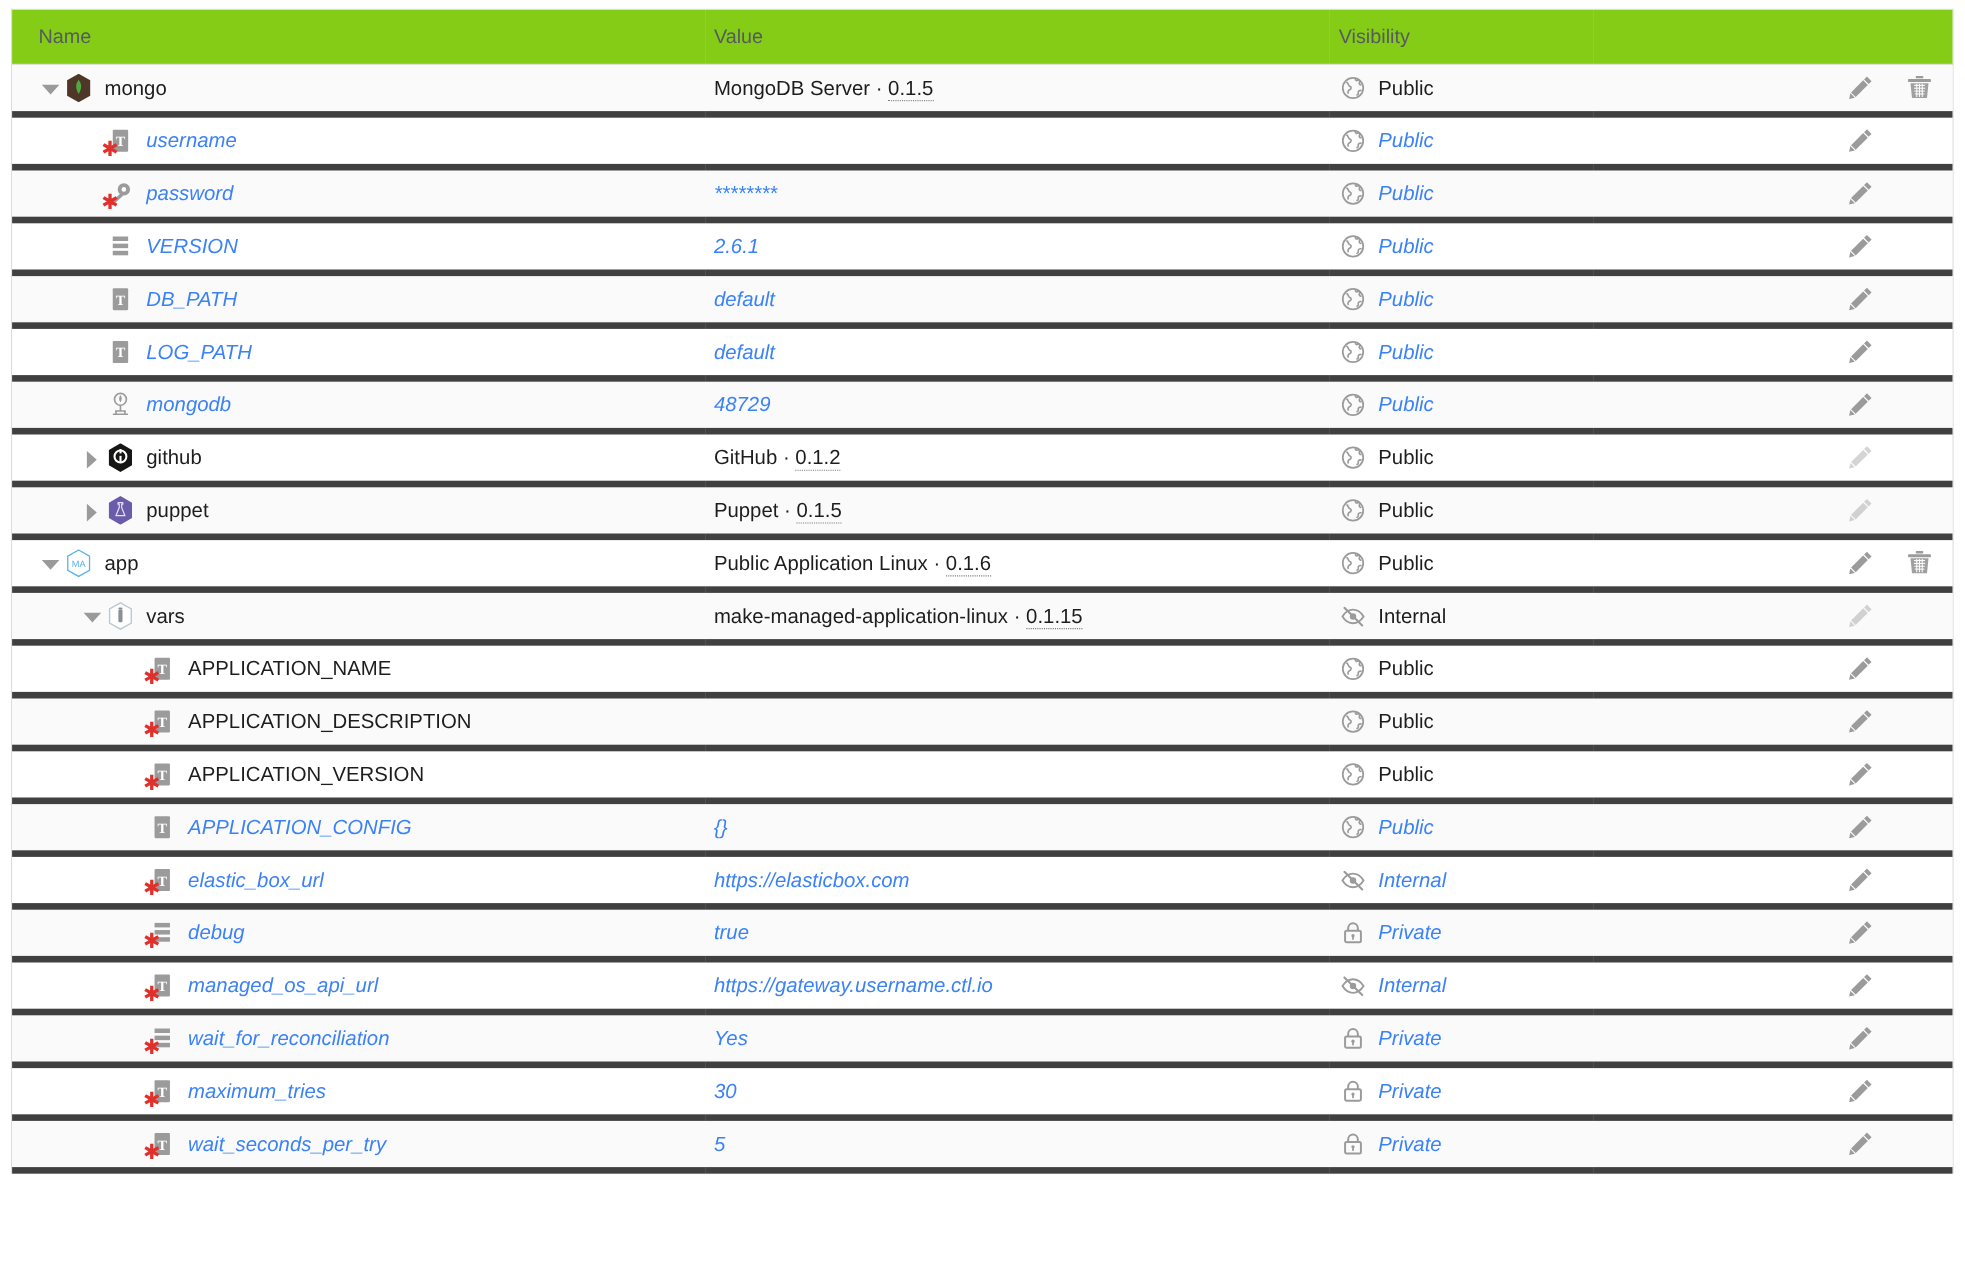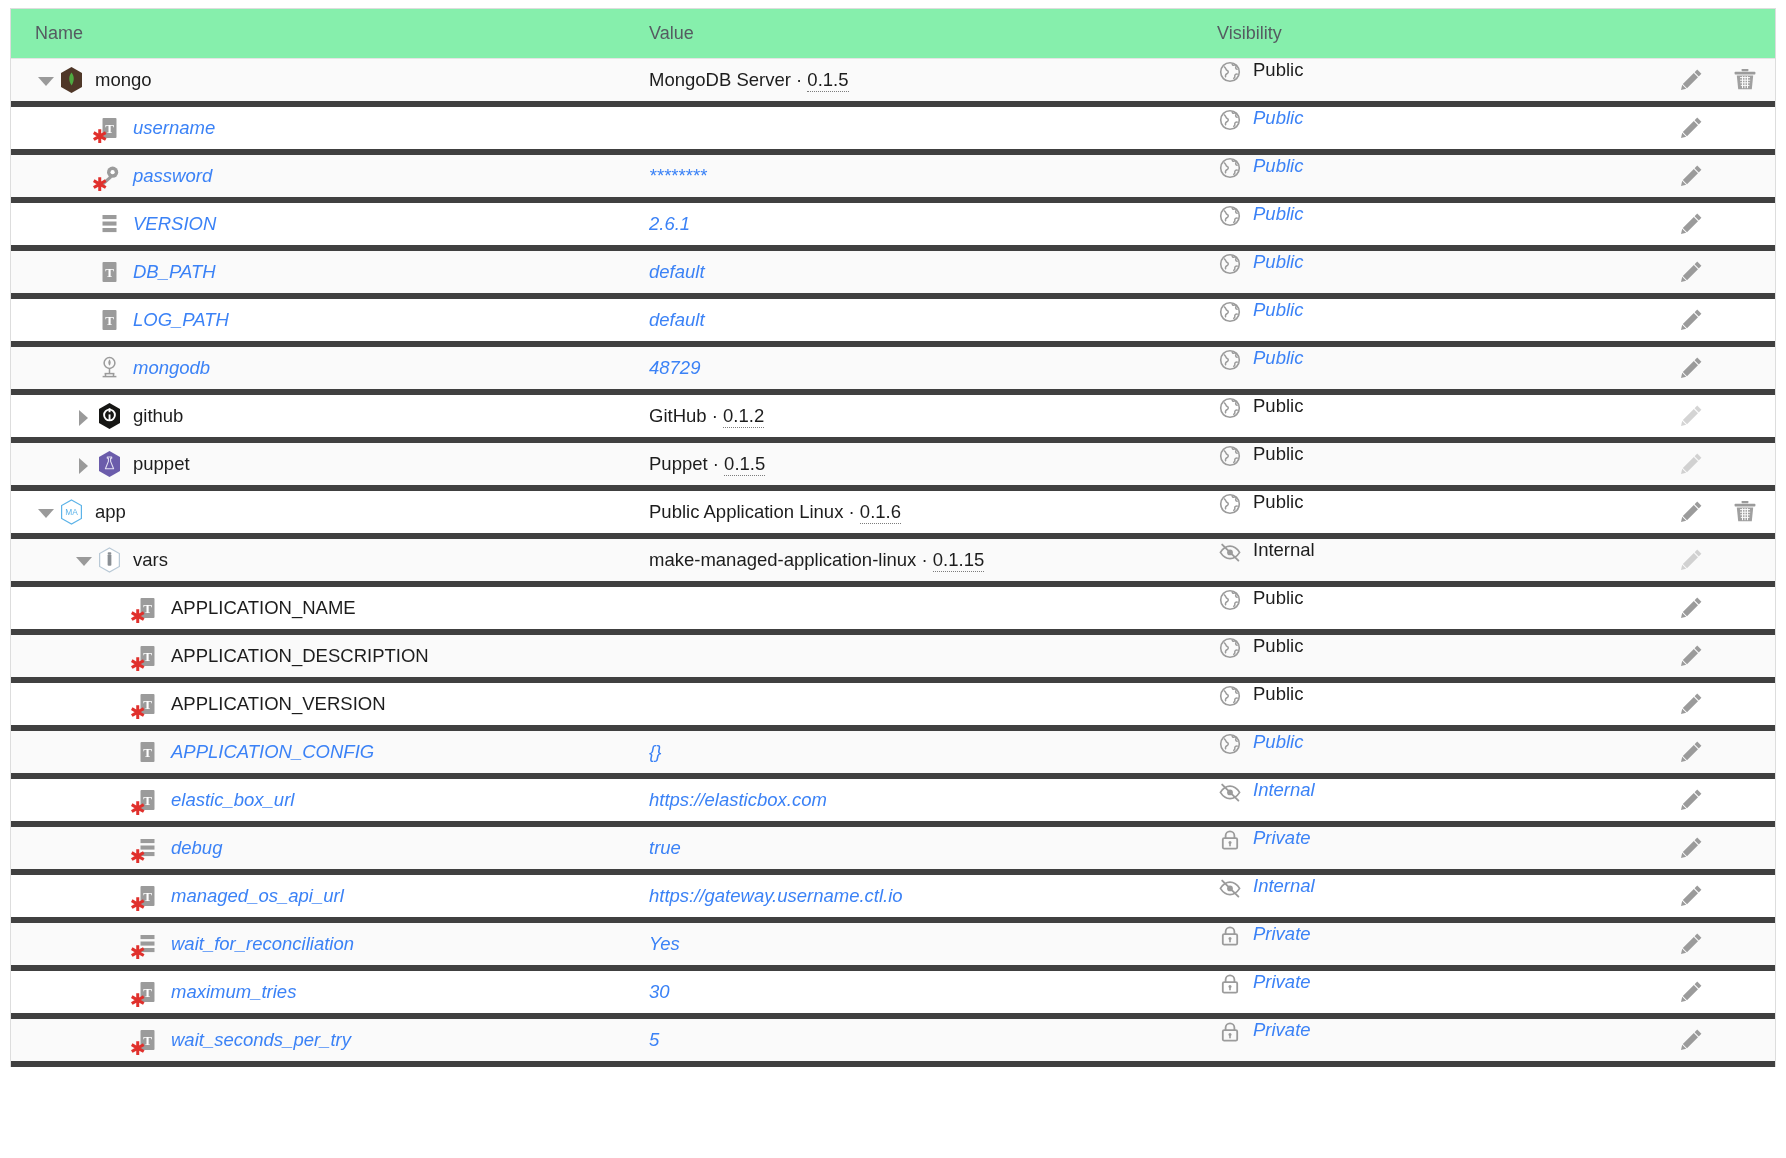"Name" thead th { background: #86efac -> #84cc16 }
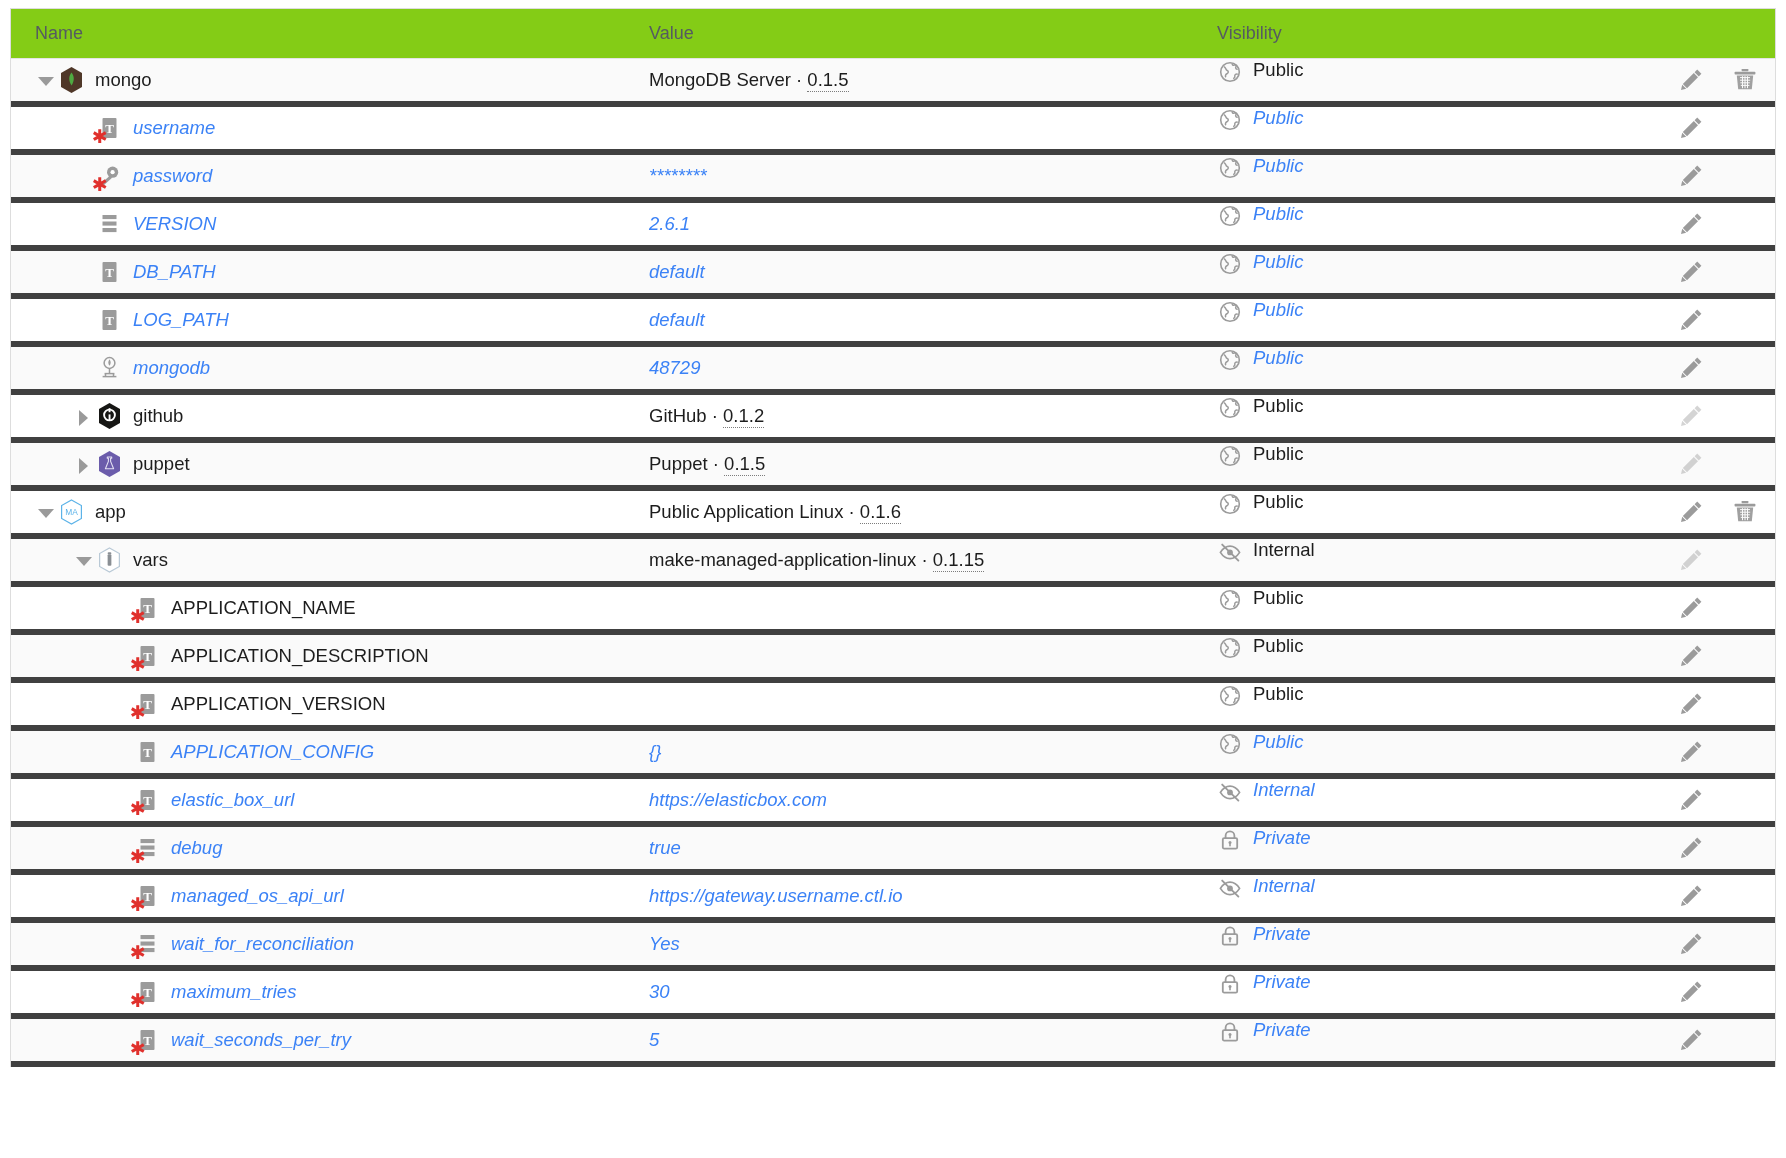"Public" .vis-wrap { align-items: none -> center }
